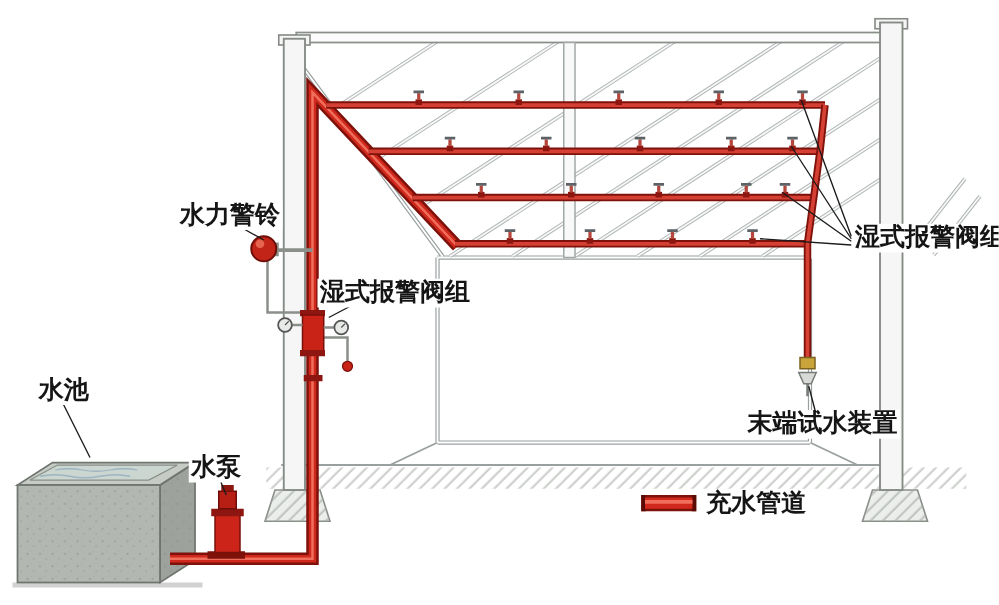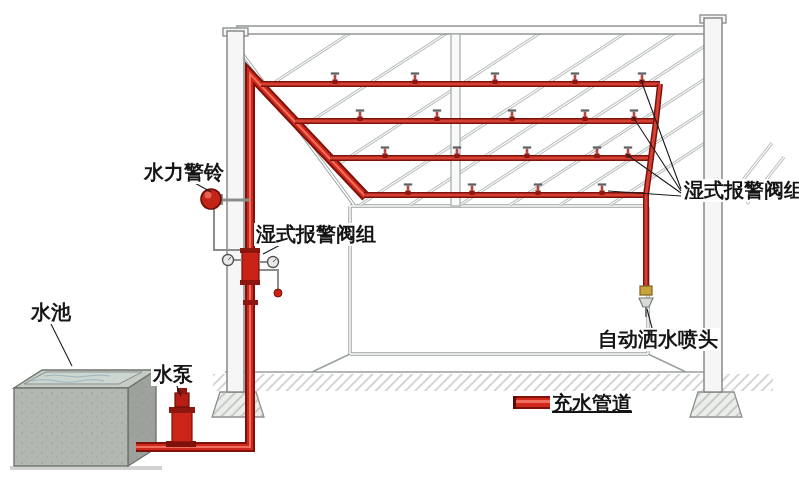"自动洒水喷头" div.lbl { text: 自动洒水喷头 -> 末端试水装置 }
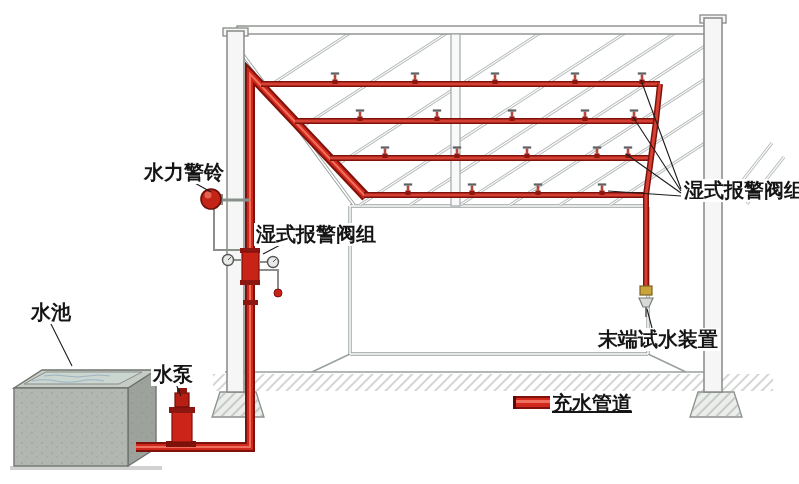"充水管道" div.lbl { left: 550px -> 563px; text-decoration: underline -> none }
